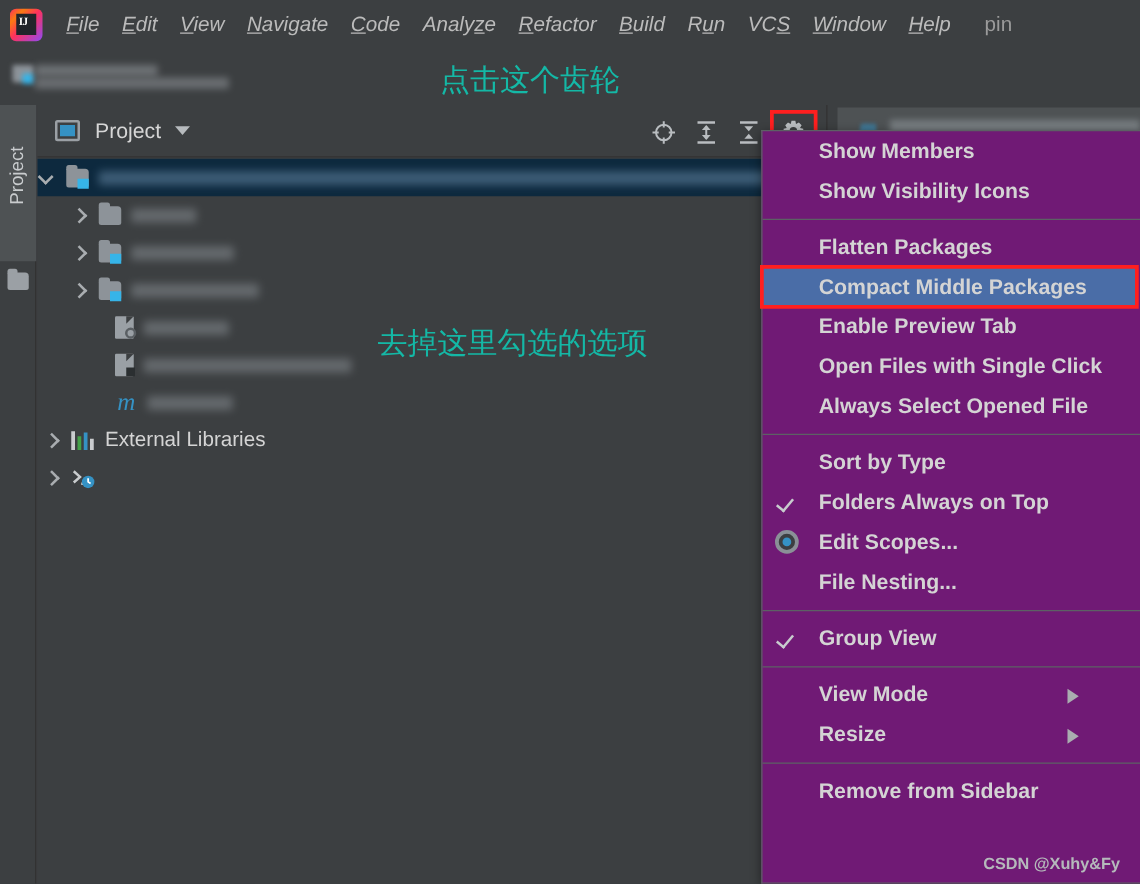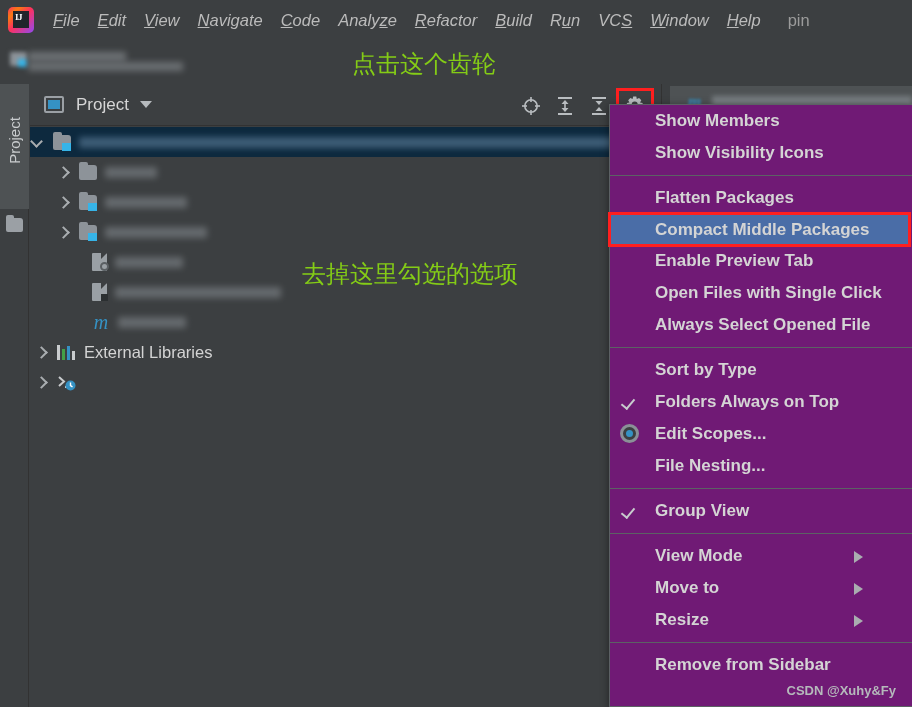"点击这个齿轮" .annot { color: #84cc16 -> #14b8a6 }
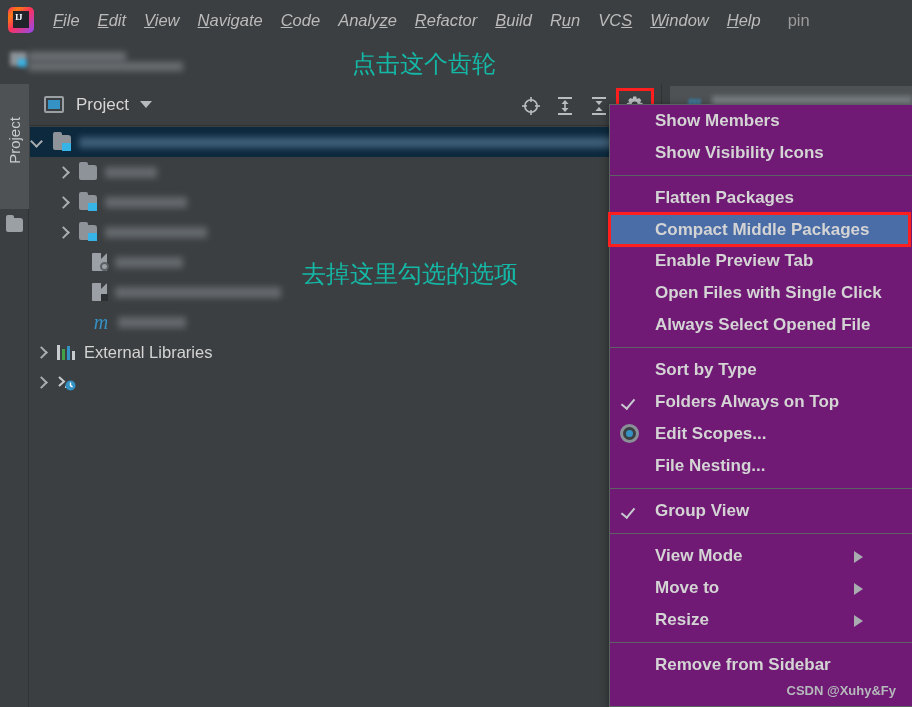"Move to" div.mitem { html: <div> <span></span> <span>Move to</span> </div> -> none }
